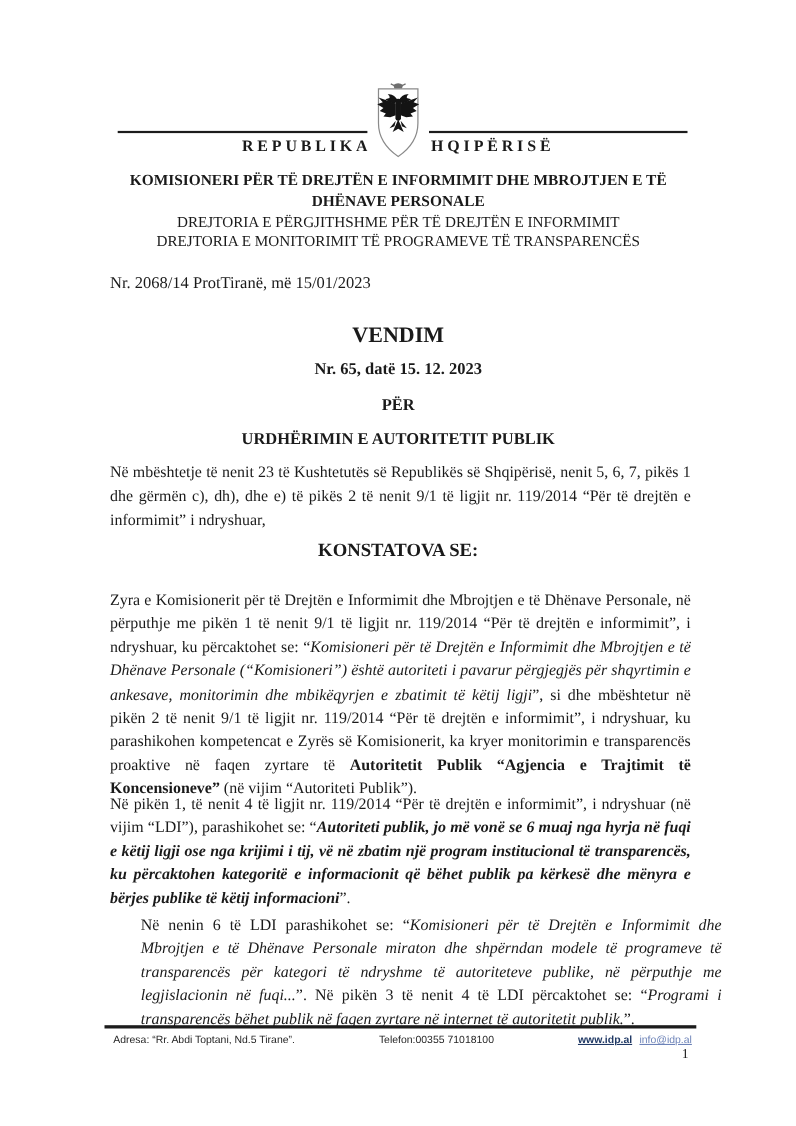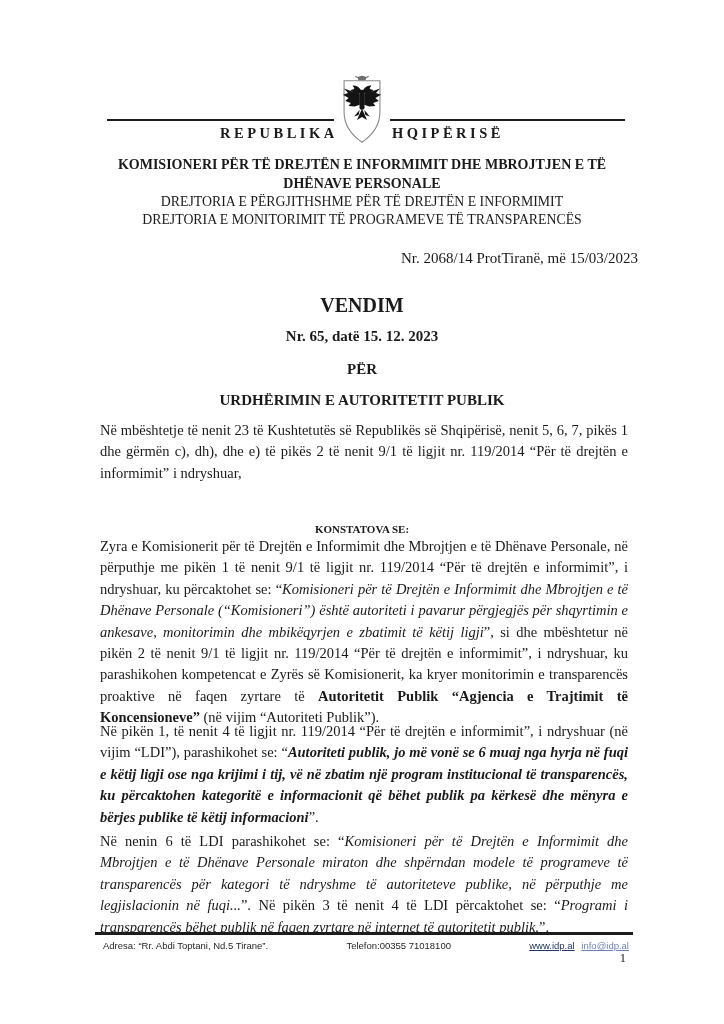"Nr. 2068/14 Prot" .meta-row { justify-content: flex-end -> flex-start; left: 112px -> 100px }
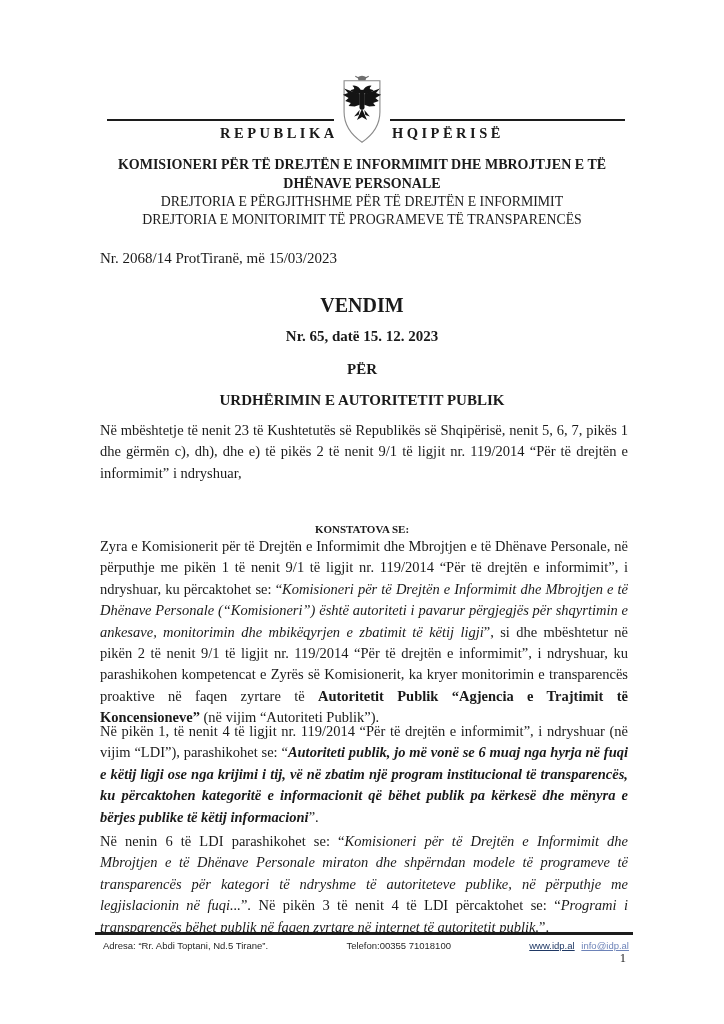"Tiranë, më 15/03/2023" span { text: 15/03/2023 -> 15/01/2023 }
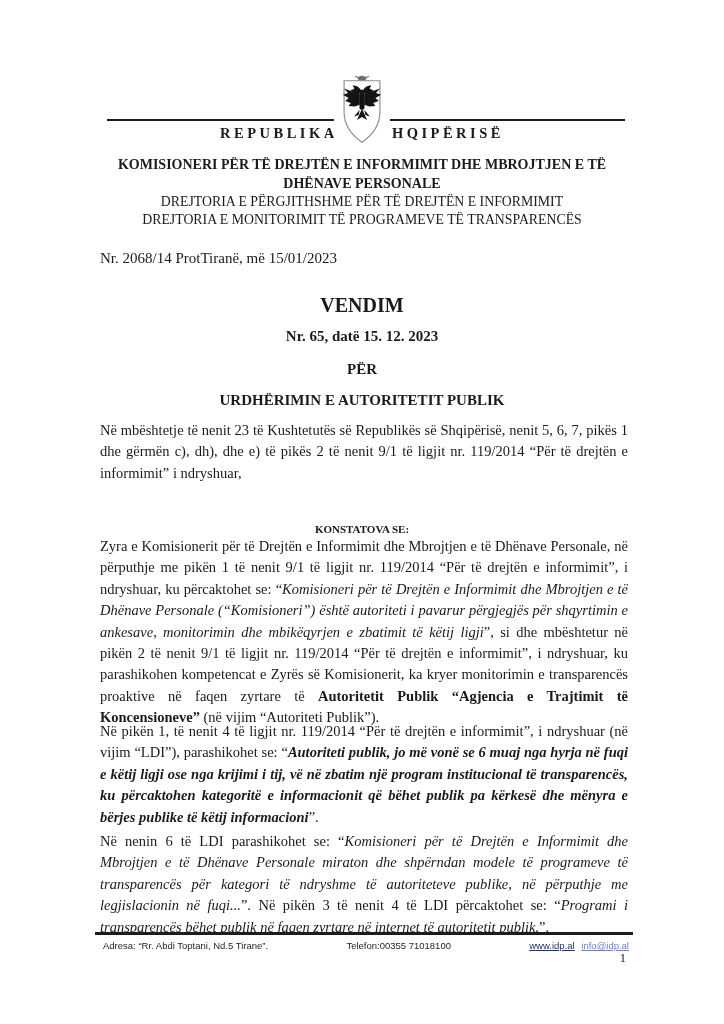"KONSTATOVA SE:" .konstatova { font-size: 11px -> 17px; top: 523px -> 490px }
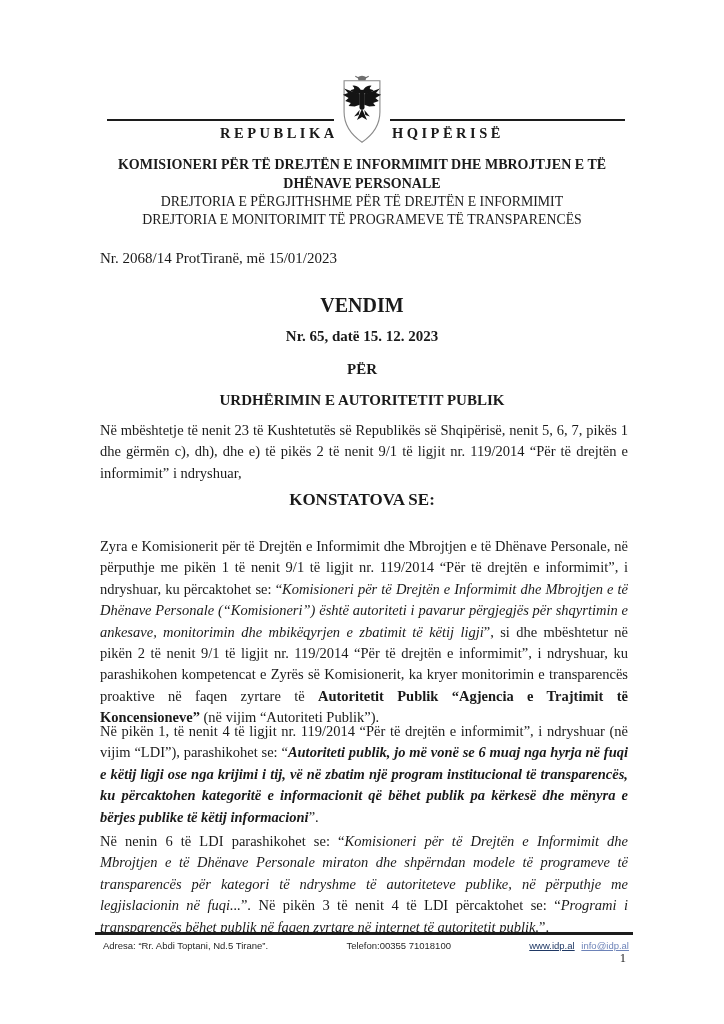"Në nenin 6 të LDI" .p3 { margin-left: none -> 28px }
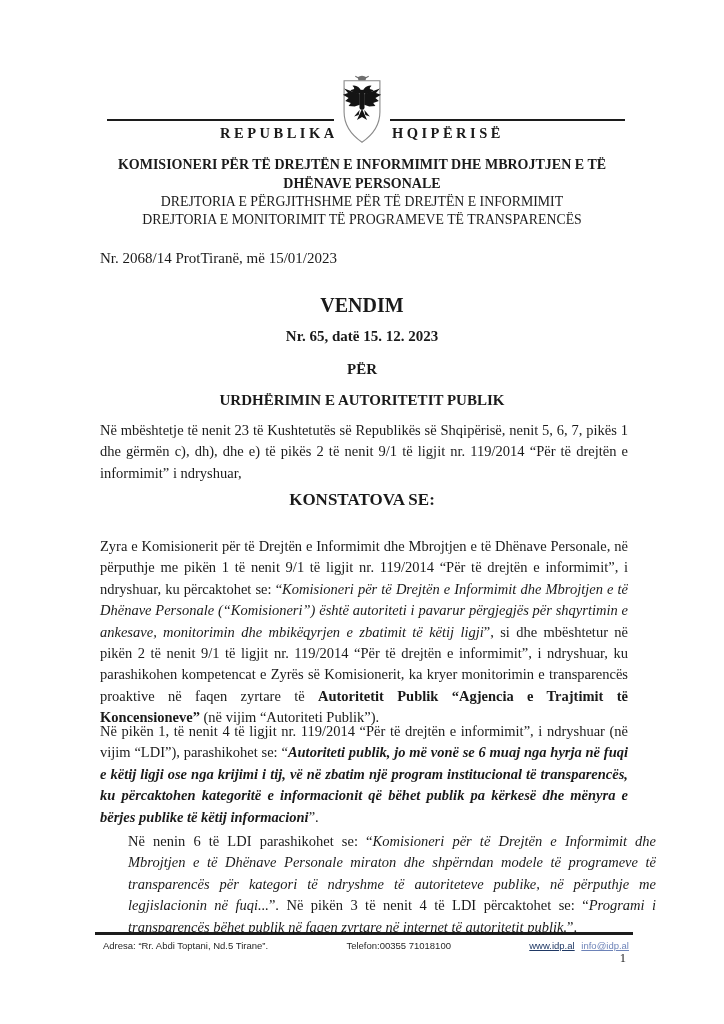"www.idp.al" a.web { font-weight: normal -> bold }
